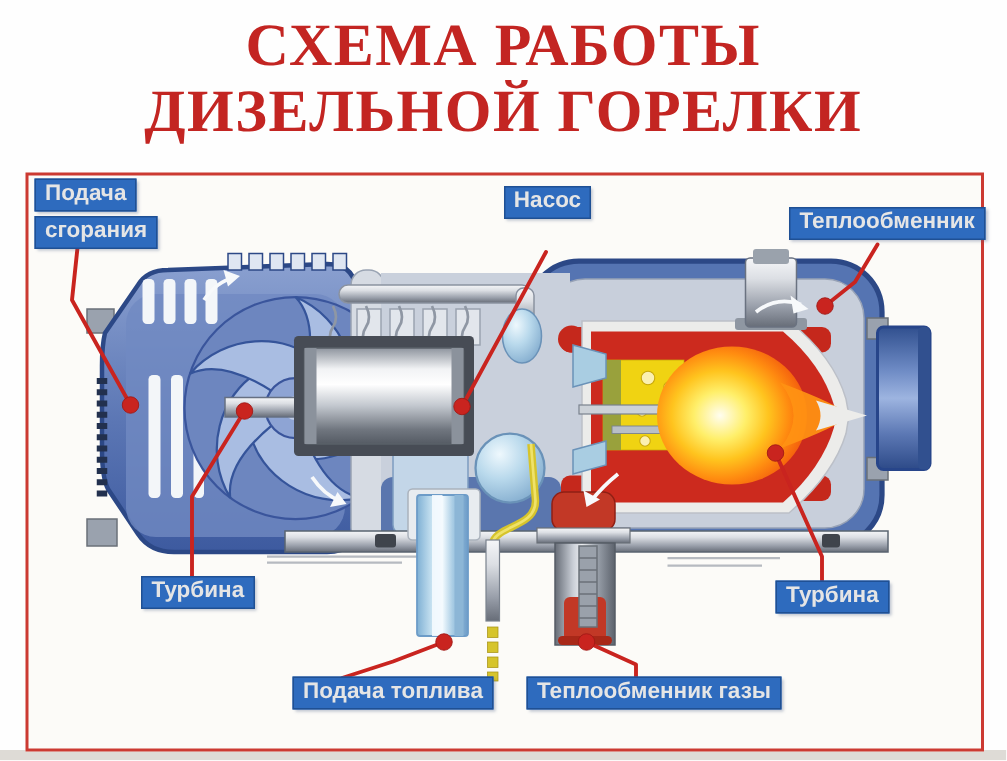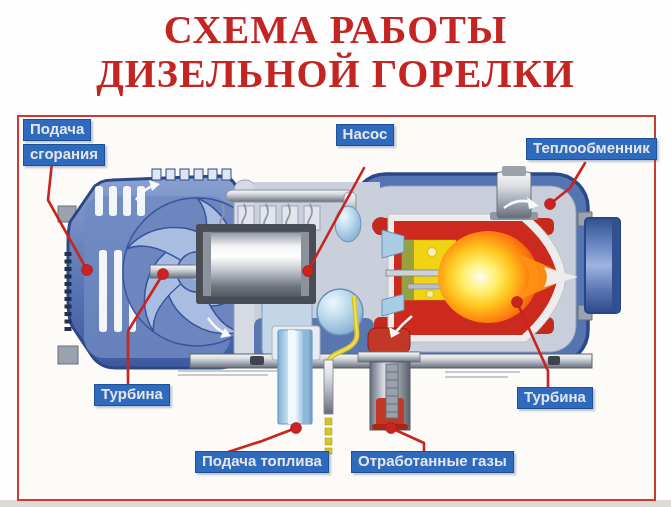"Отработанные газы" span.ln { text: Отработанные -> Теплообменник }
